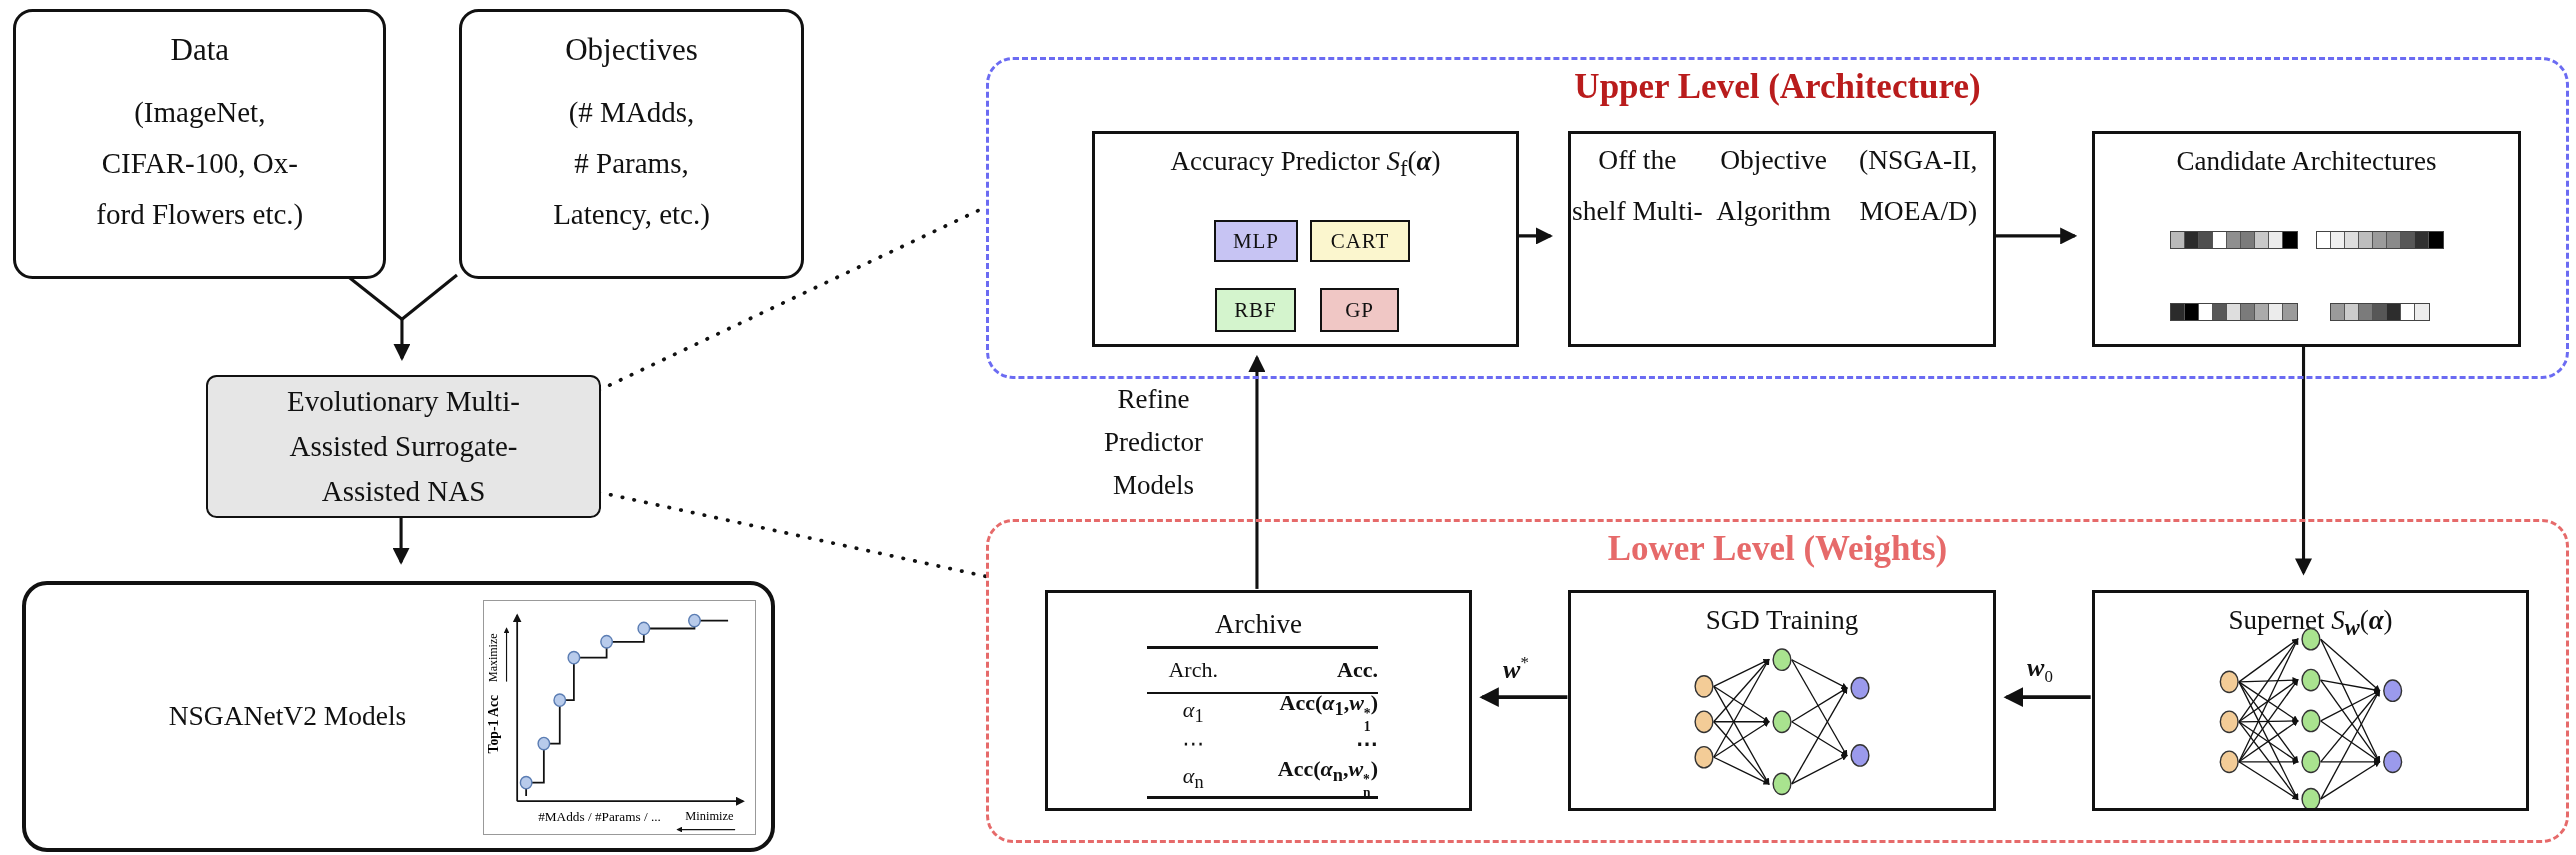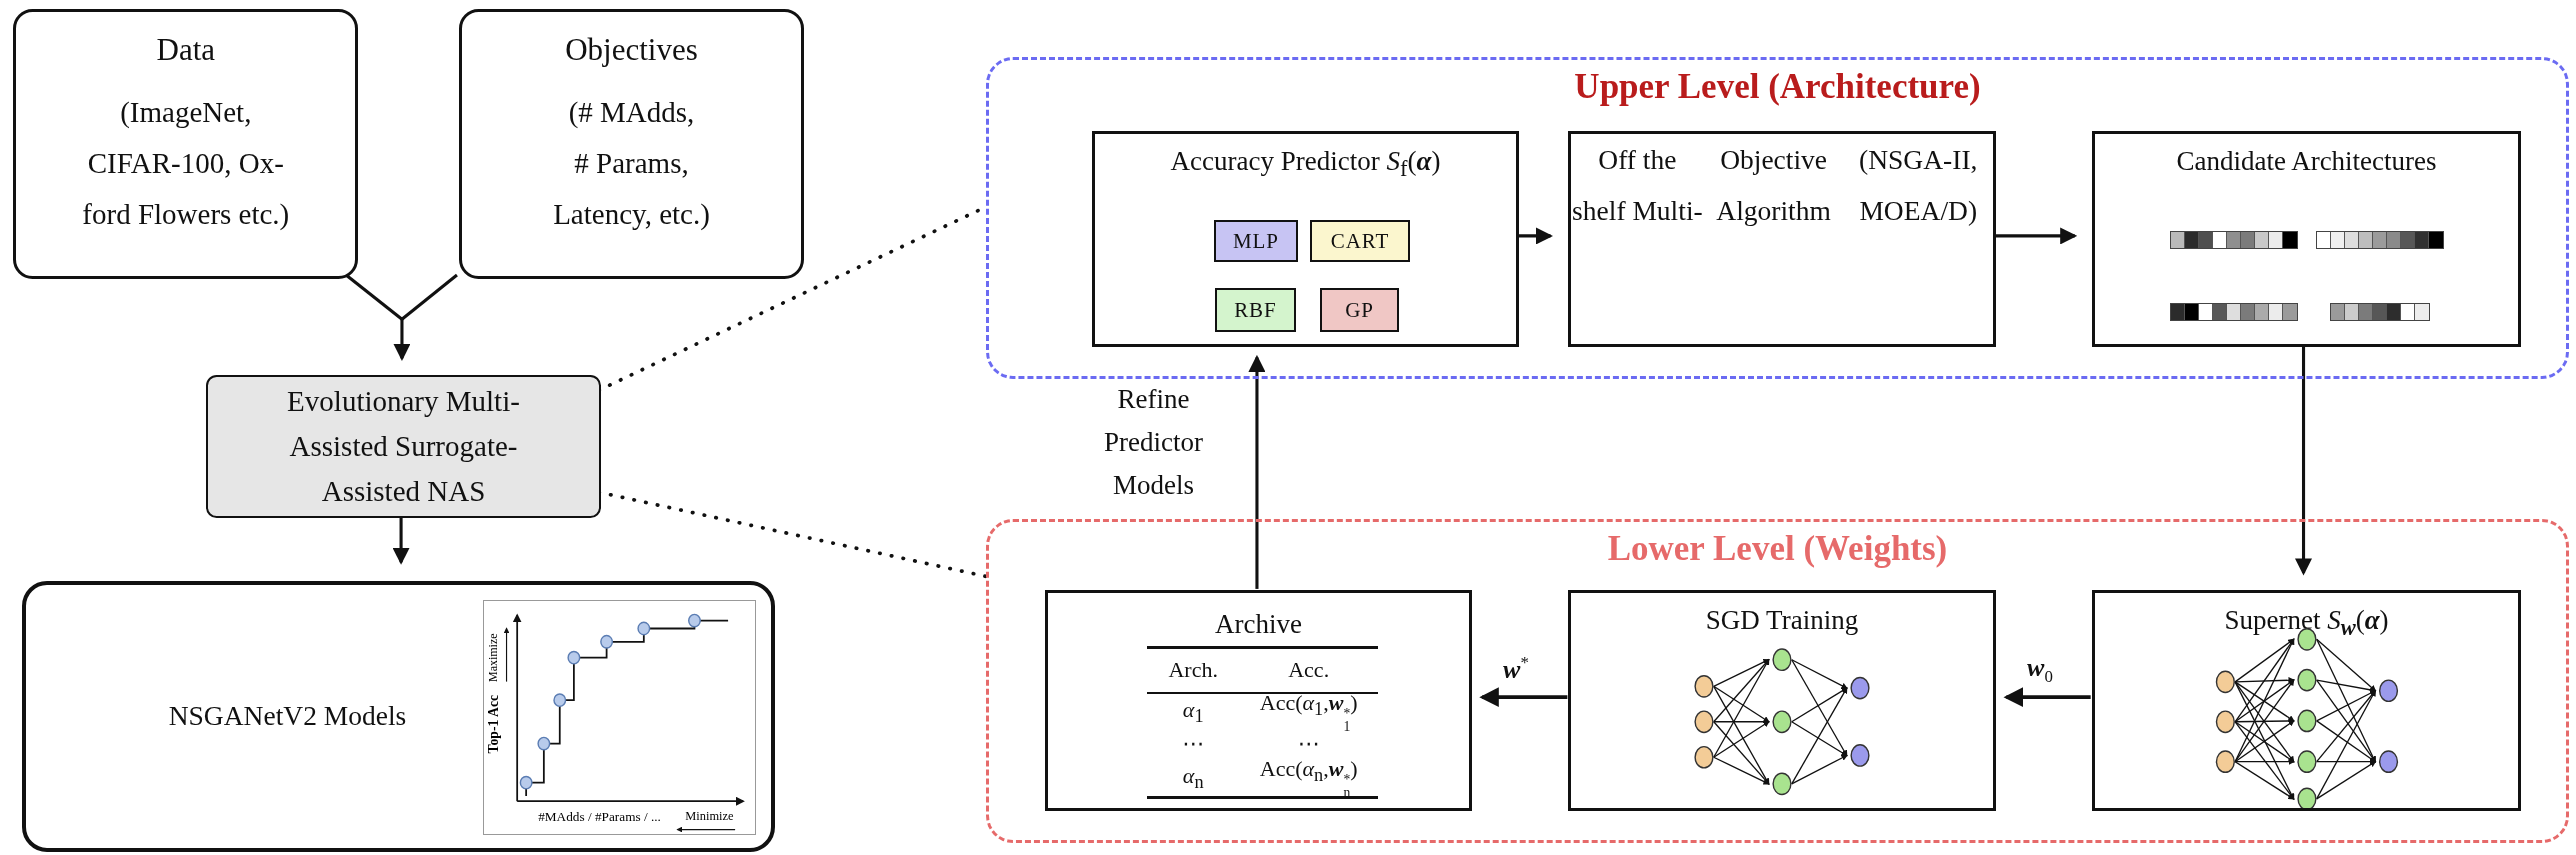"Data" #data-box { padding-left: none -> 28px }
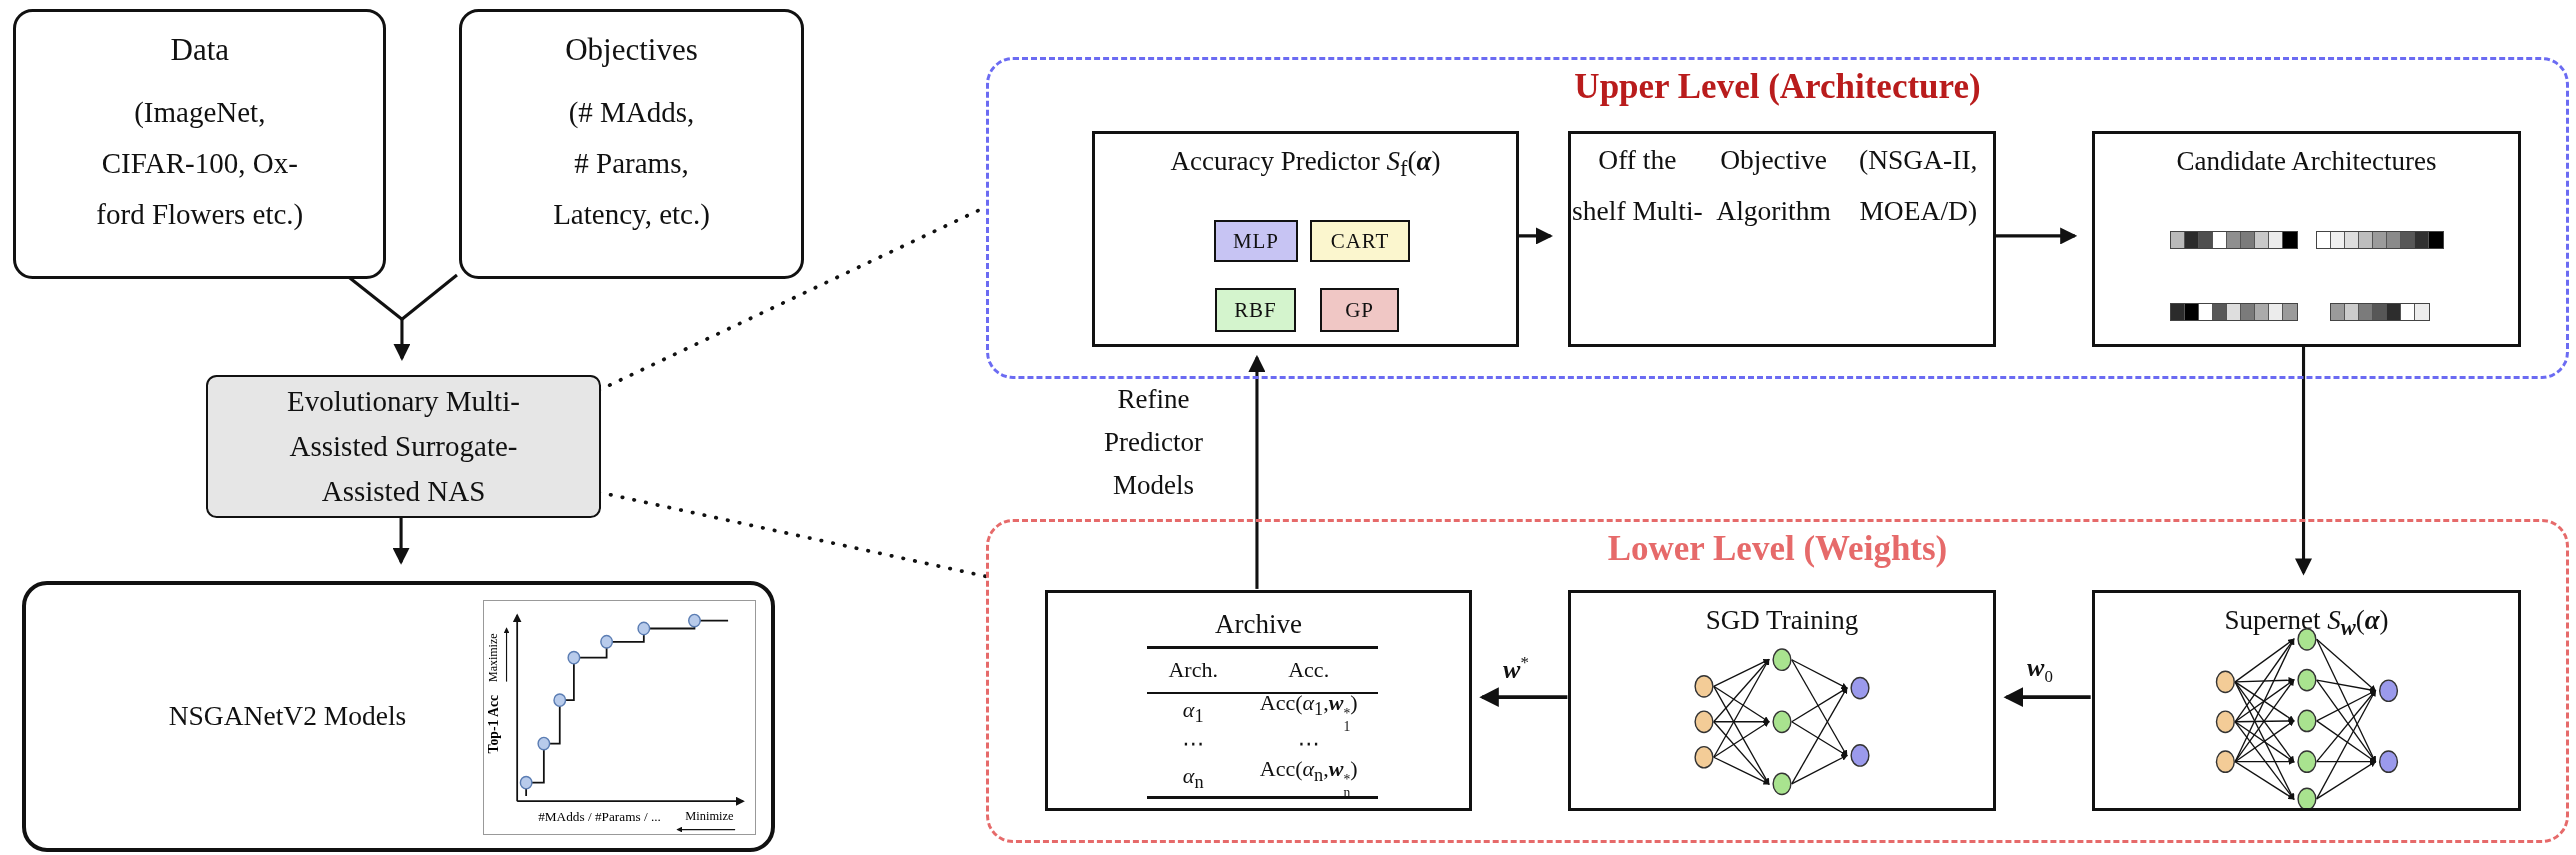"Supernet Sw(α)" #supernet { padding-left: none -> 8px }
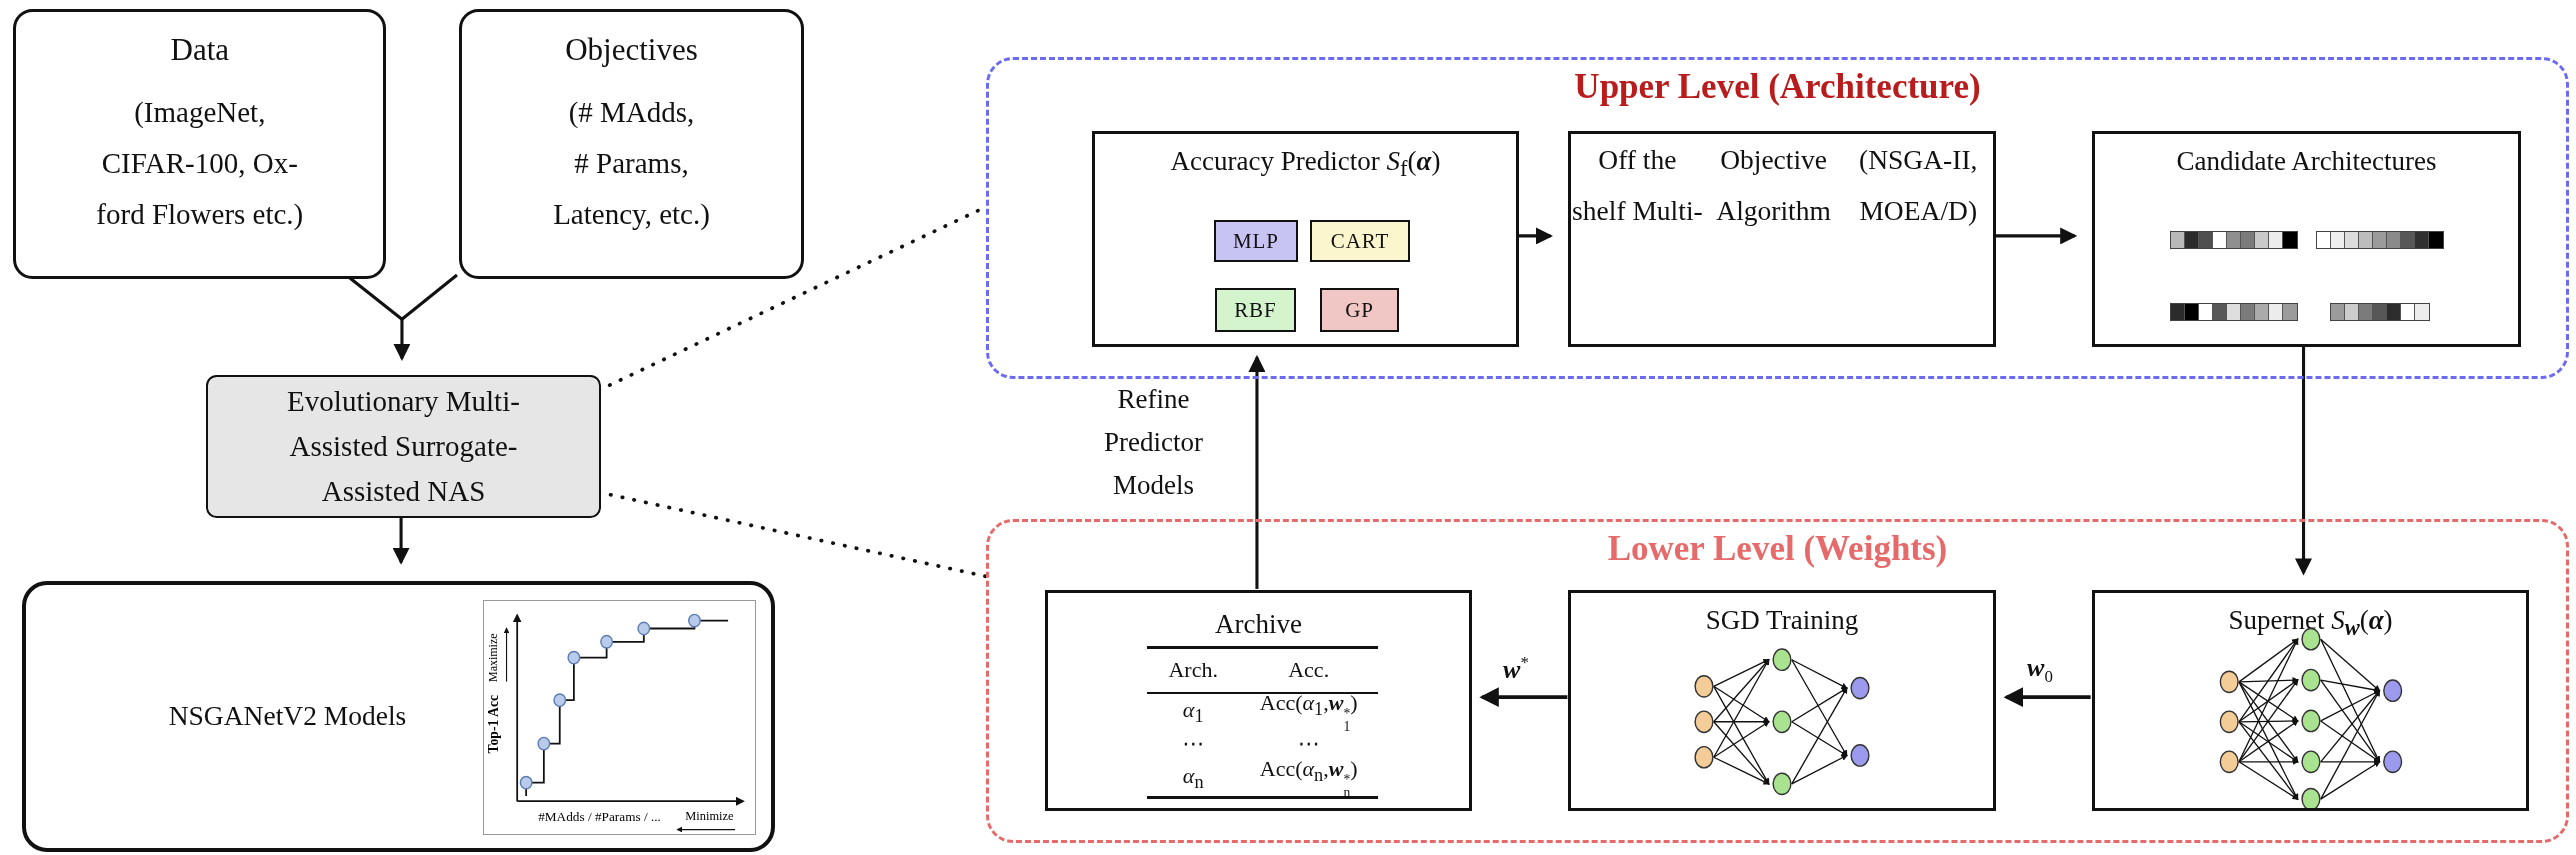"Acc." .a-c2 { font-weight: none -> bold; text-align: center -> right }
